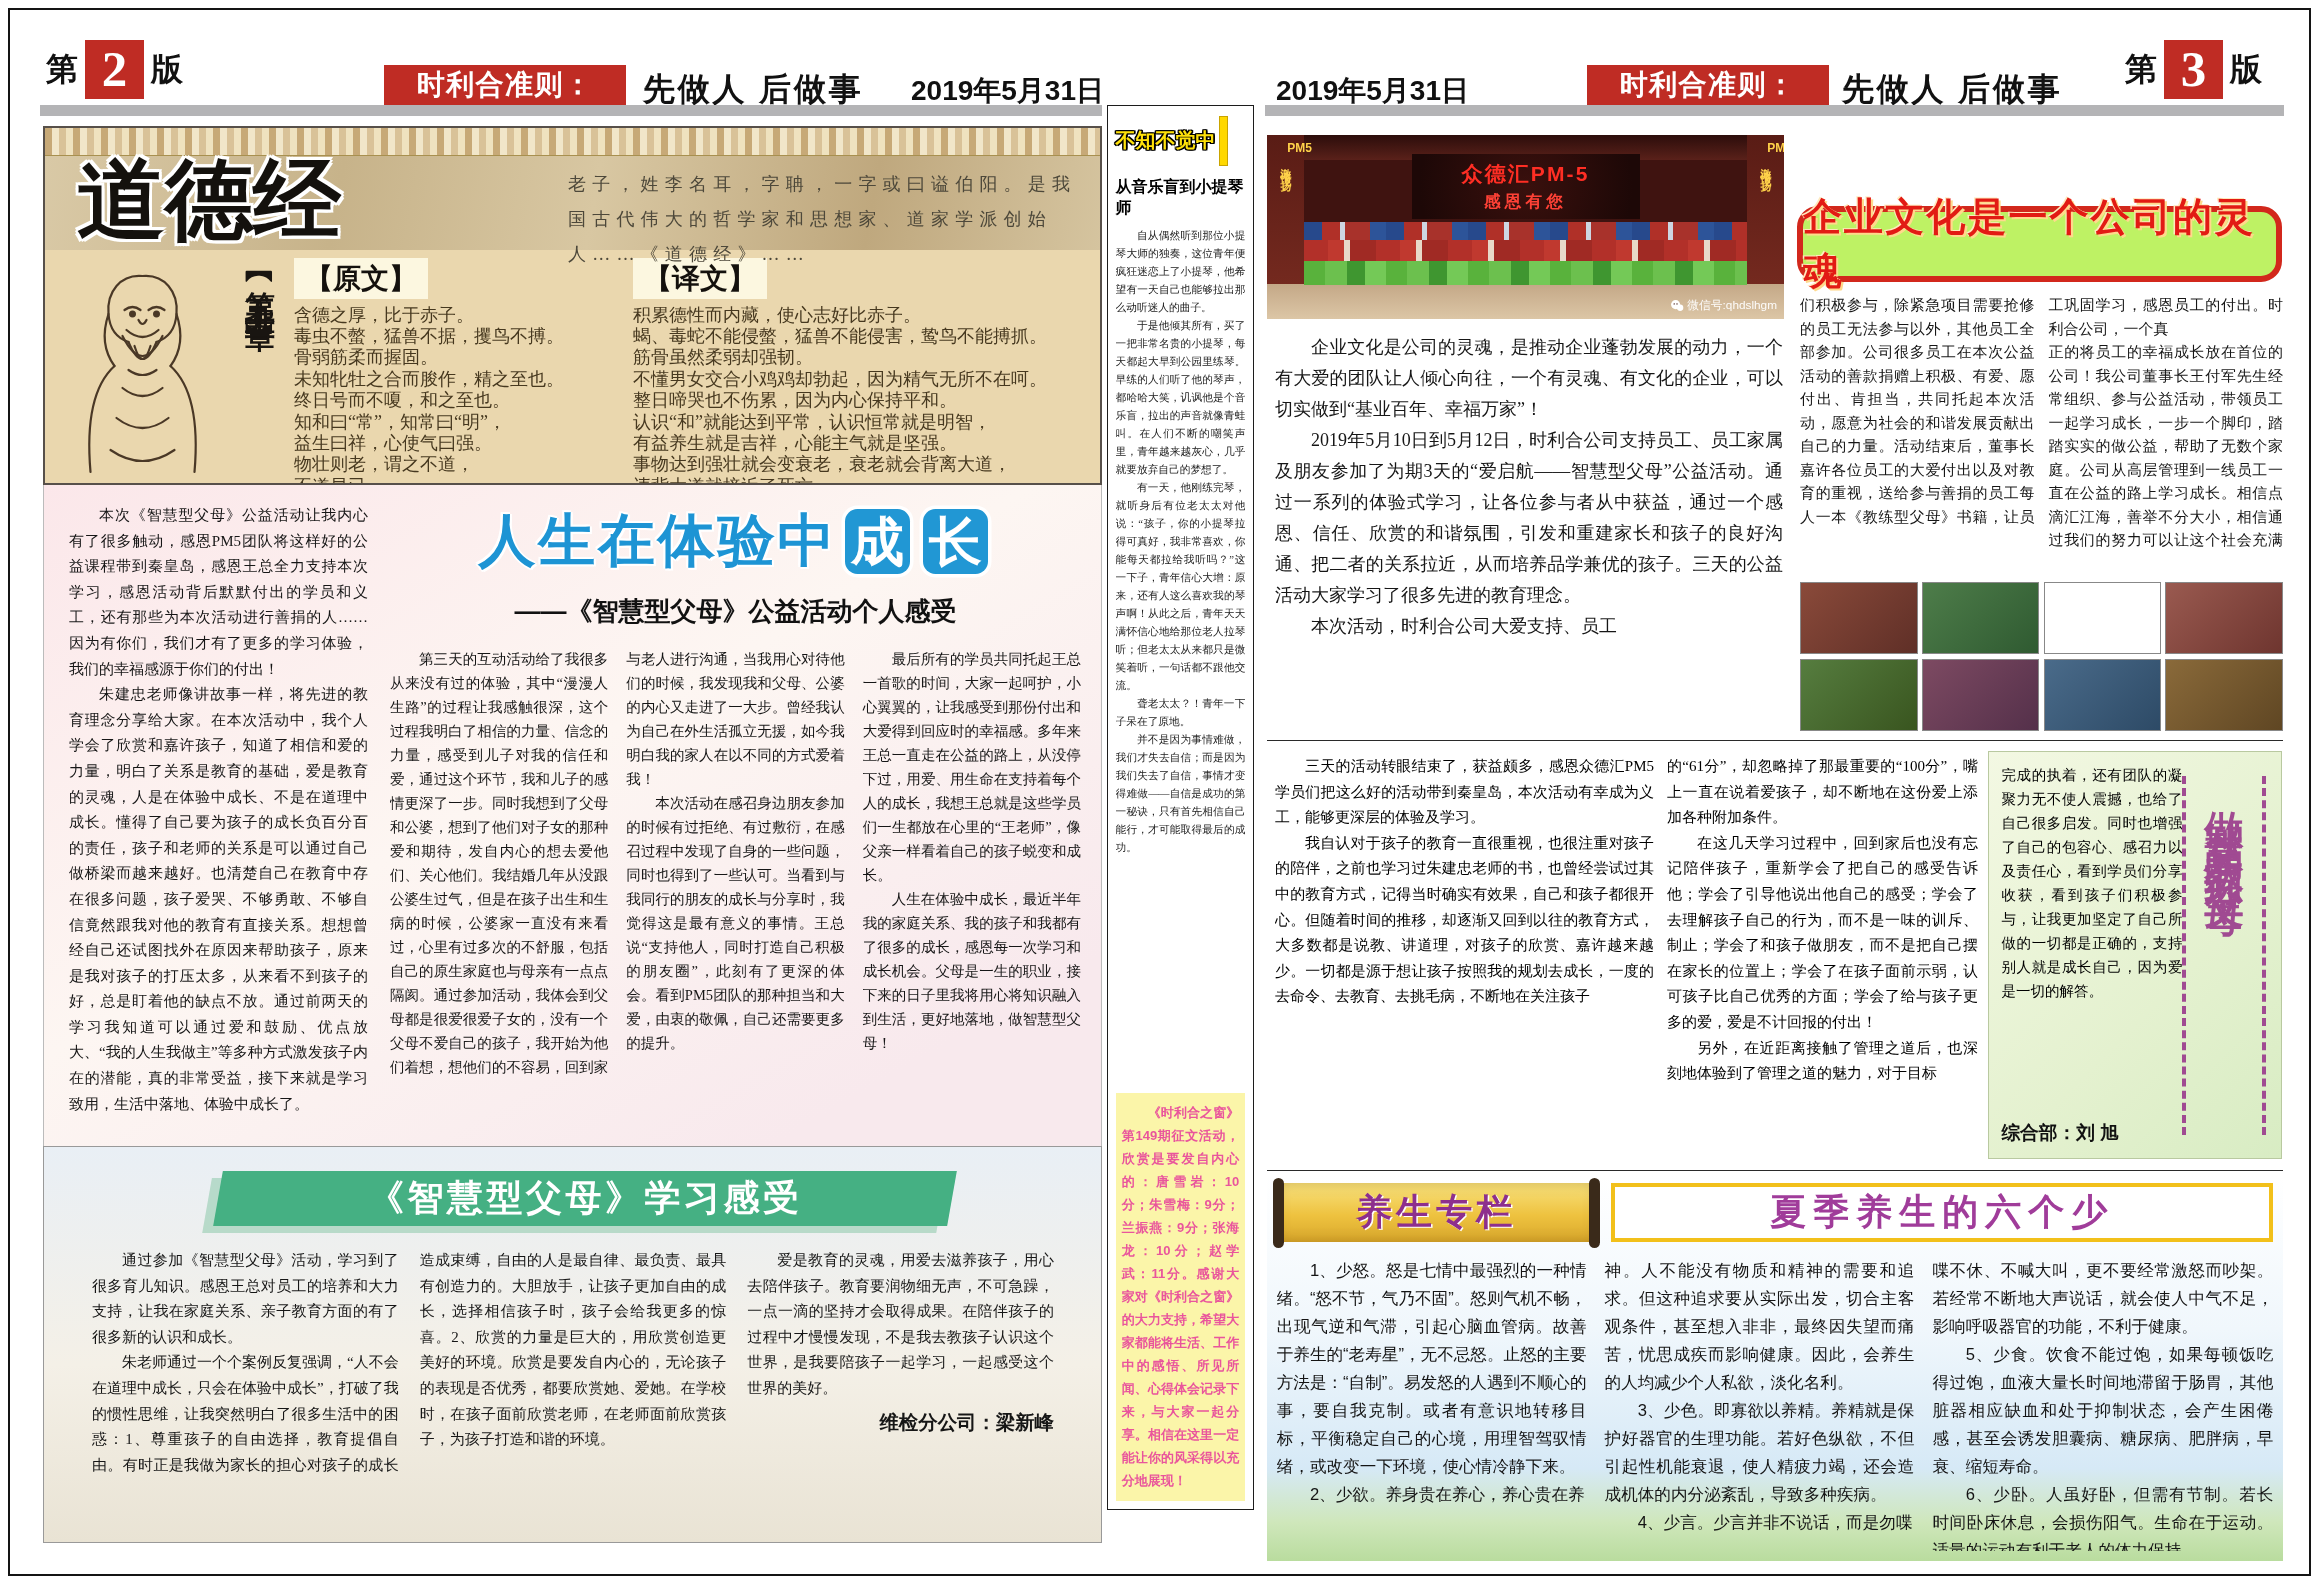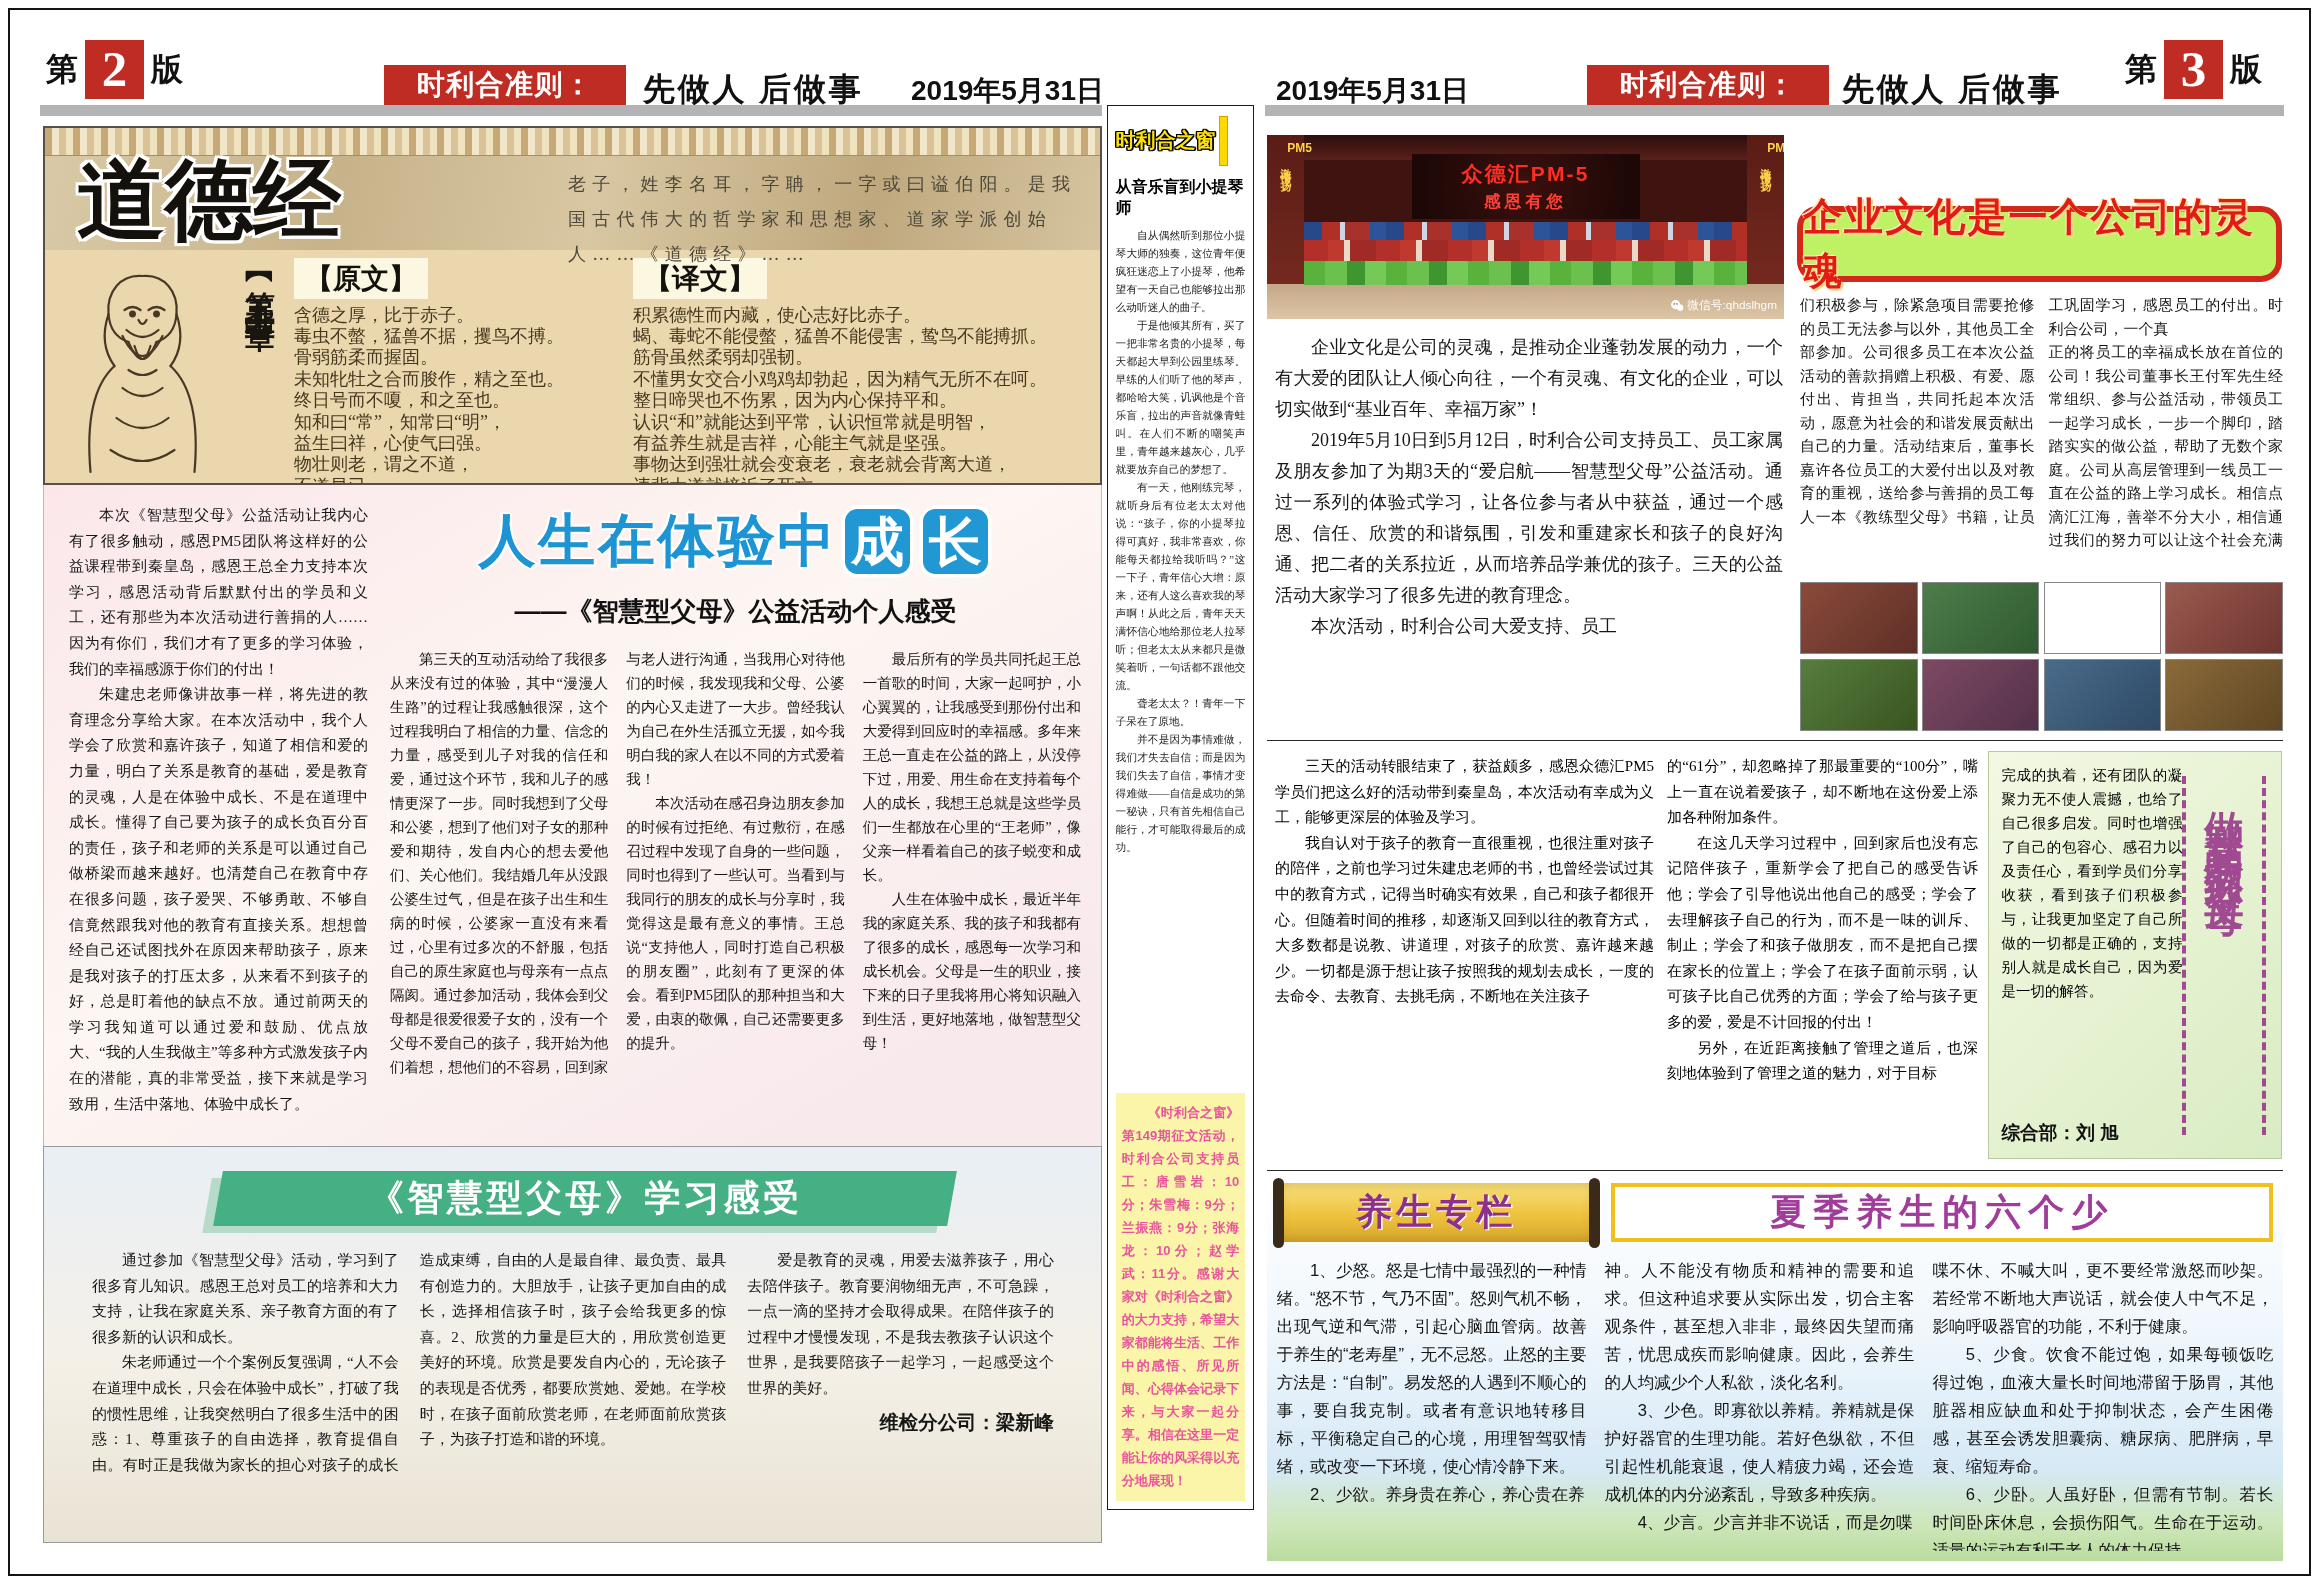"时利合之窗" span.txt { text: 时利合之窗 -> 不知不觉中 }
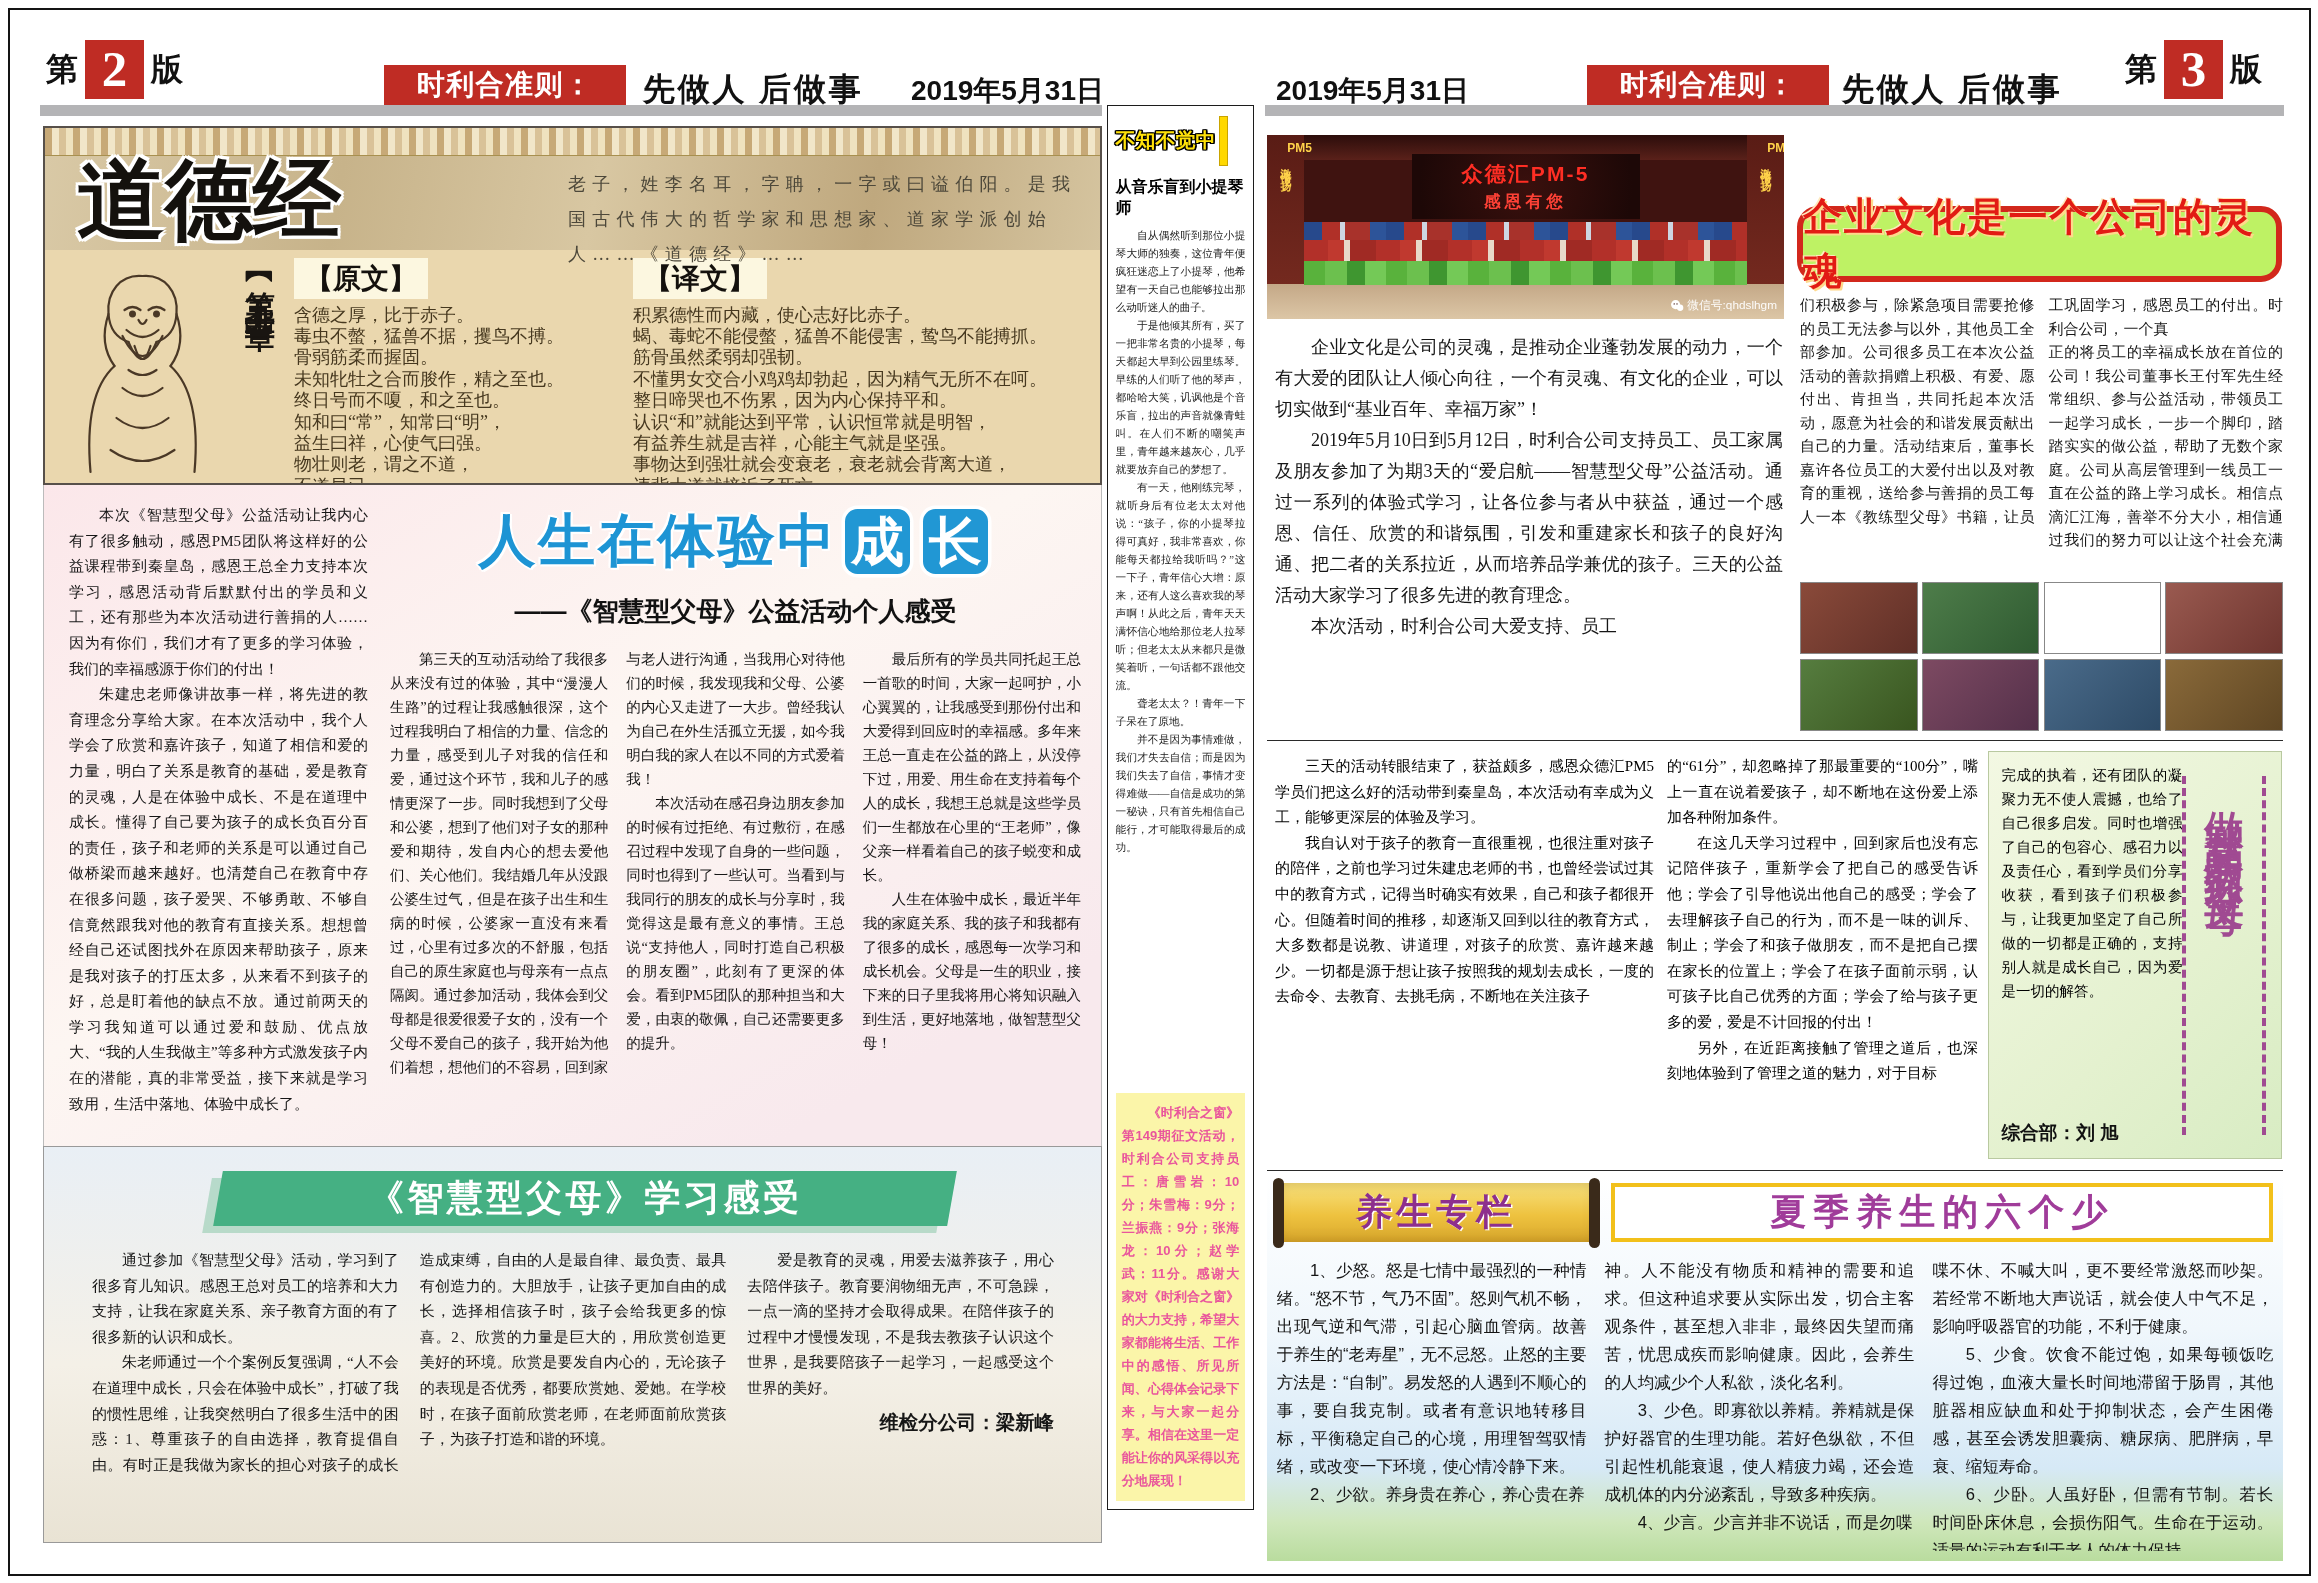"《时利合之窗》第149期征文活动，时利合公司支持员工：唐雪岩：10分；朱雪梅：9" p { text: 时利合公司支持员工 -> 欣赏是要发自内心的 }
